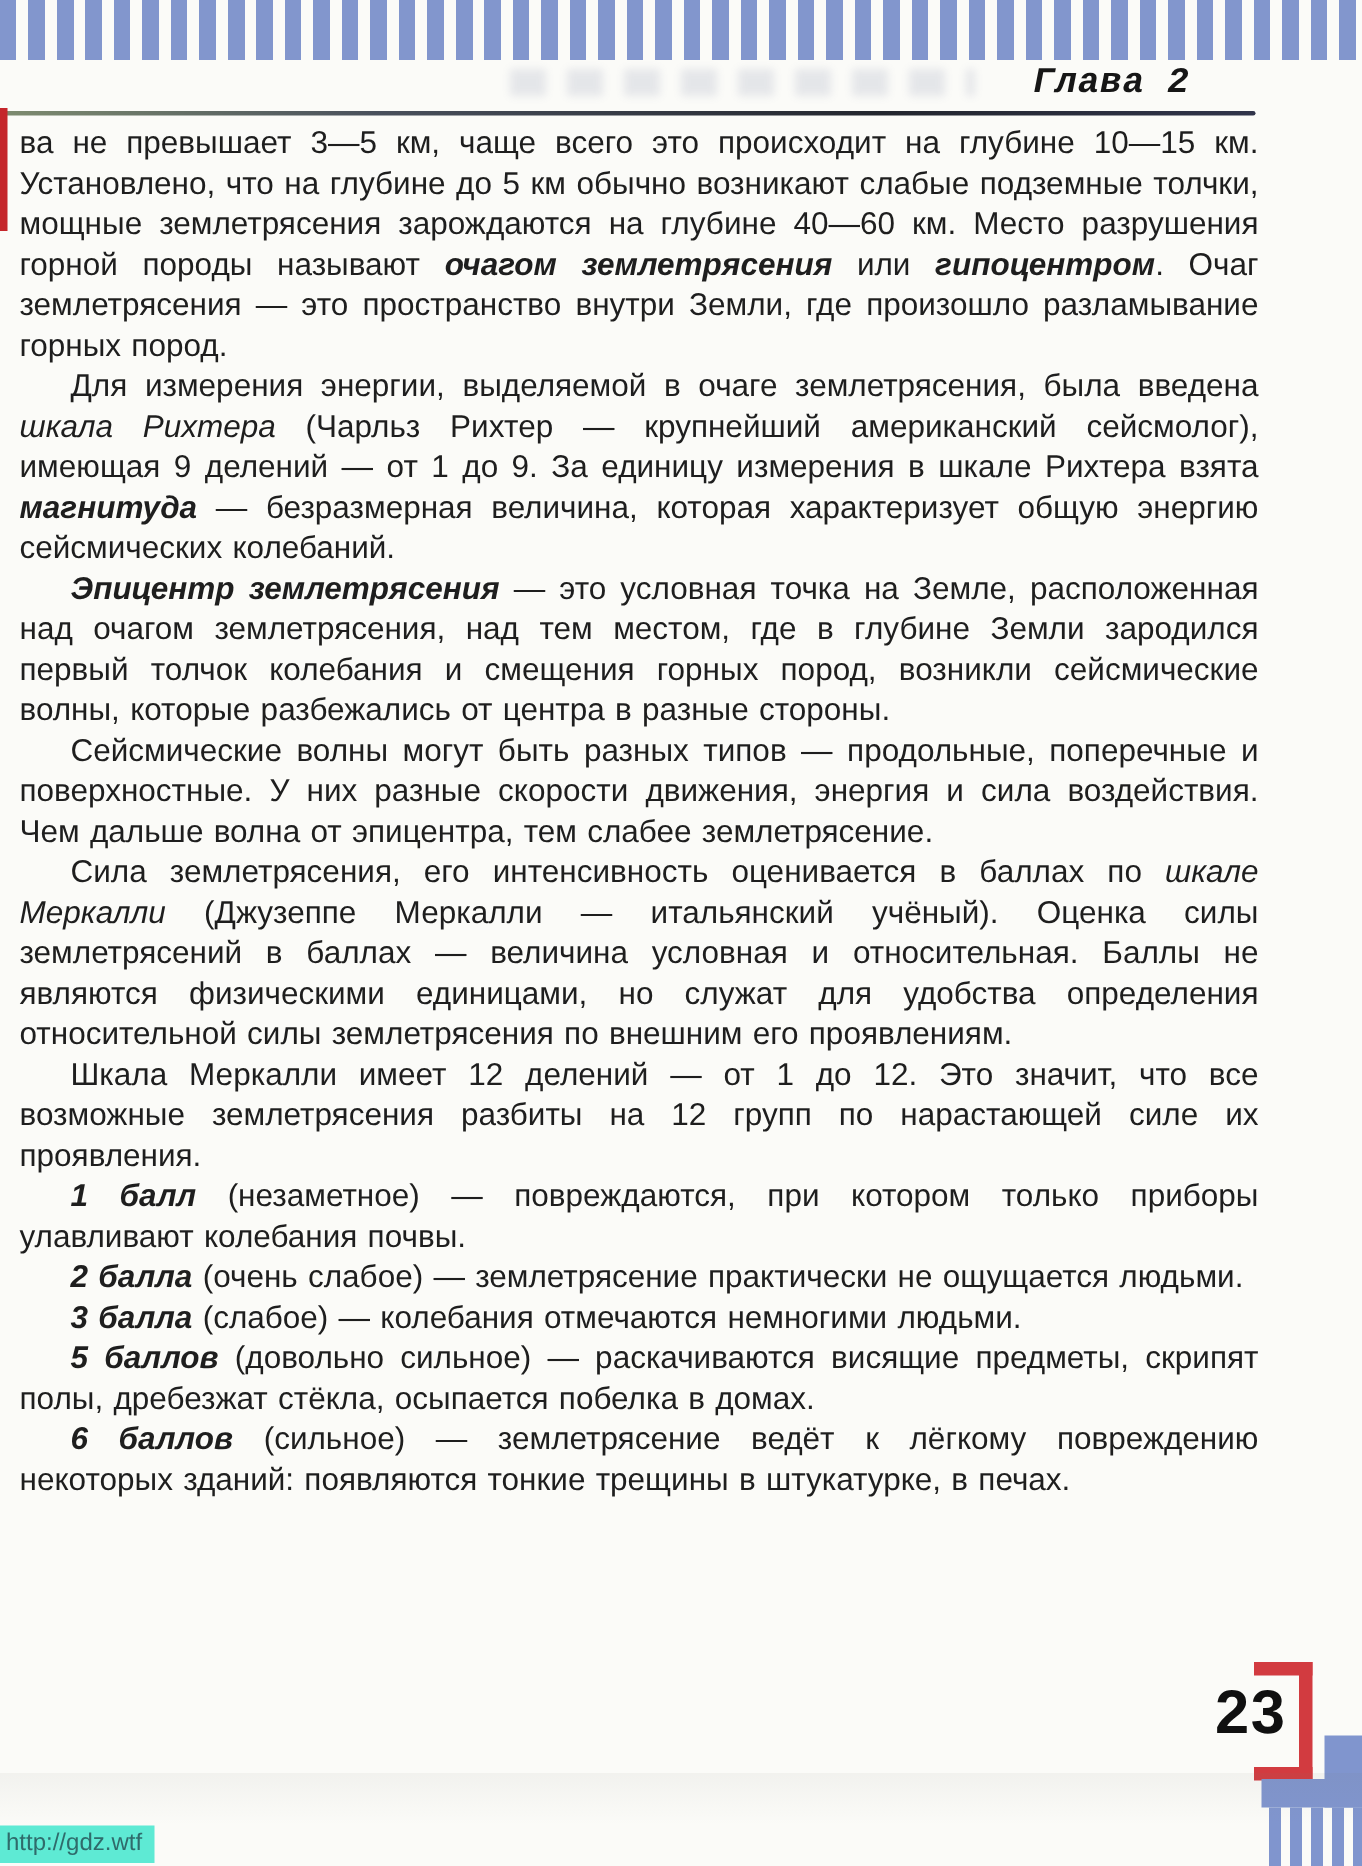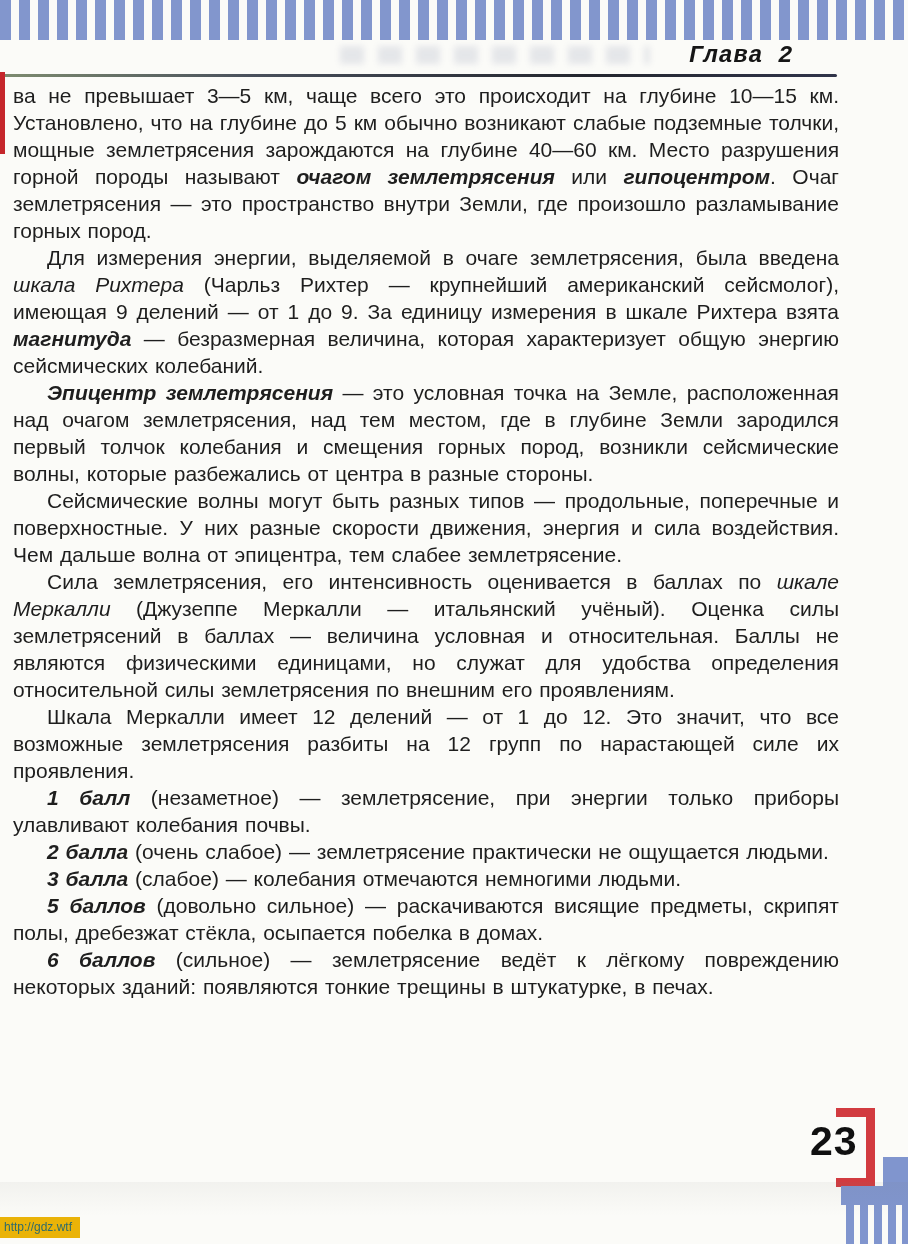"(незаметное) — землетрясение, при" span.normal { text: землетрясение, при энергии -> повреждаются, при котором }
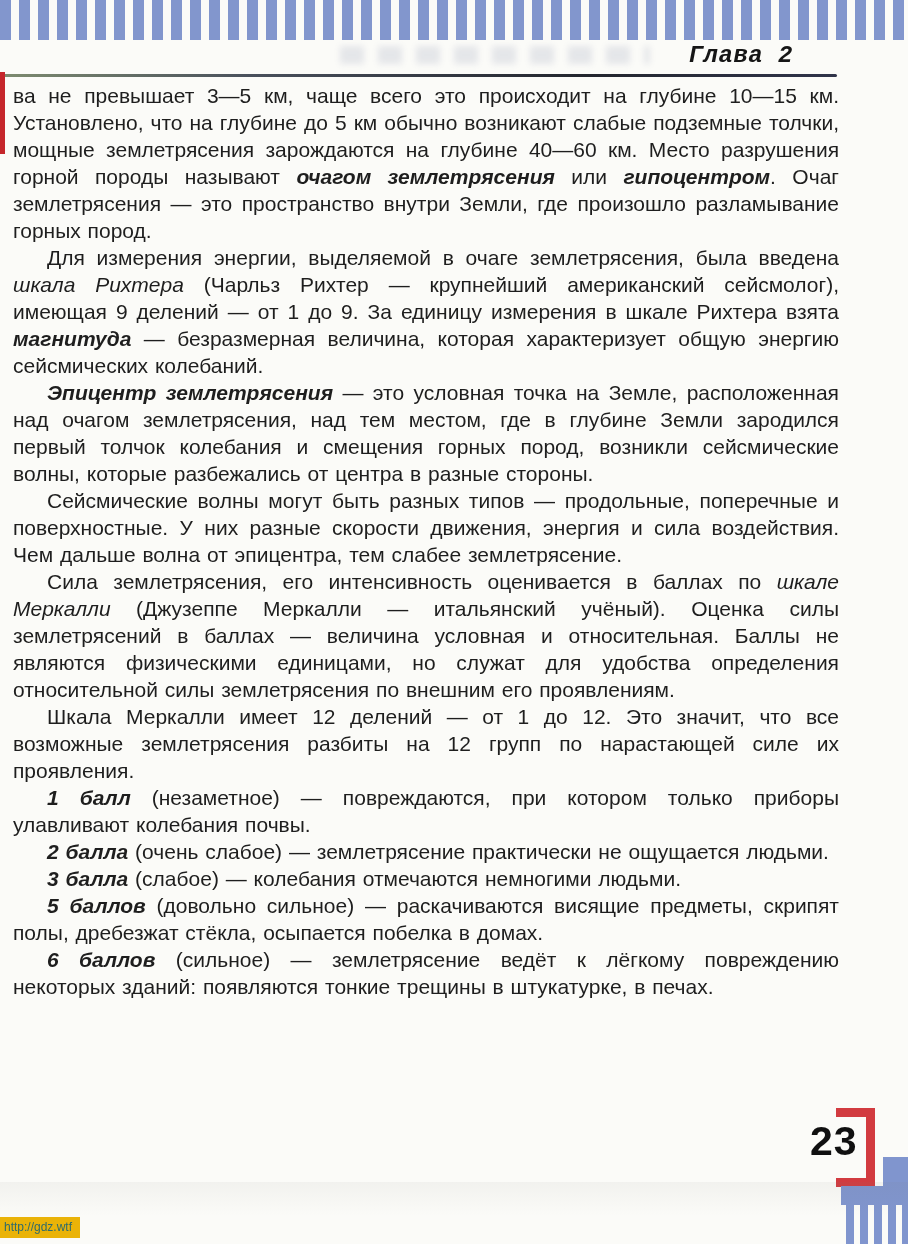"http://gdz.wtf" .watermark { background: #eab308 -> #5eead4; font-size: 12px -> 16px }
